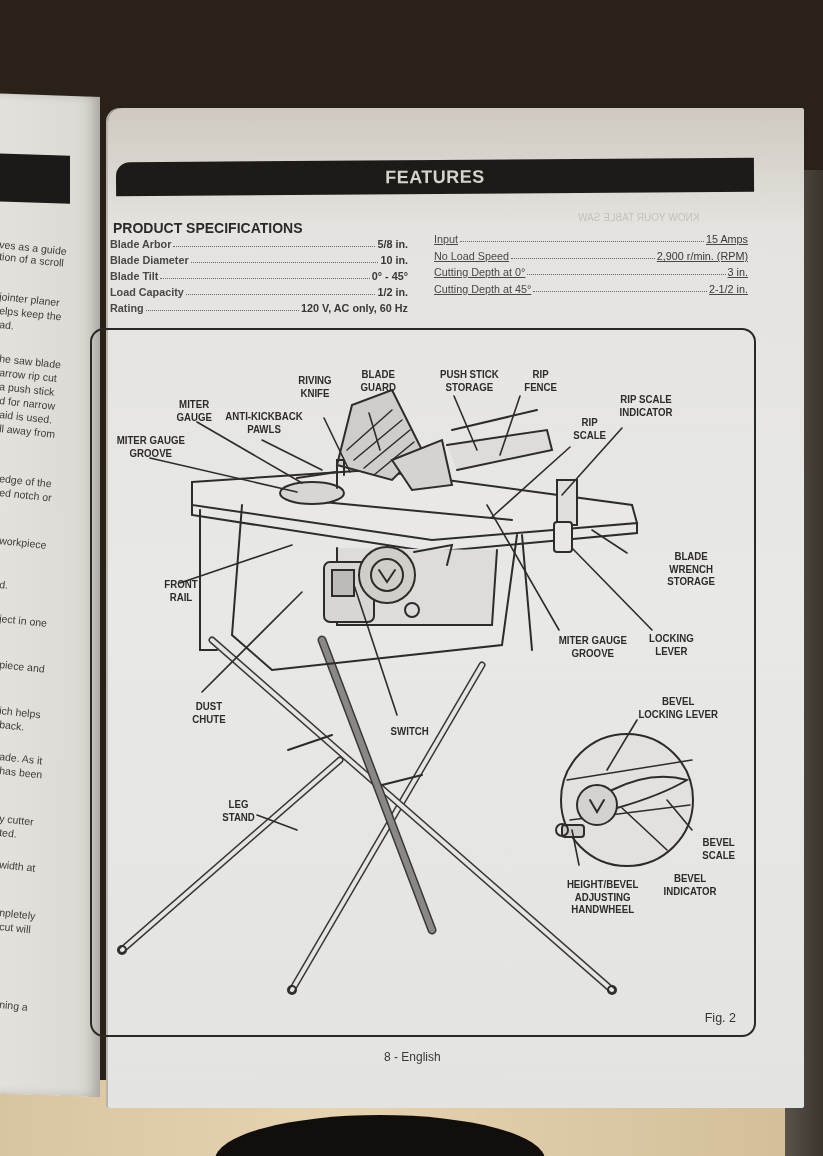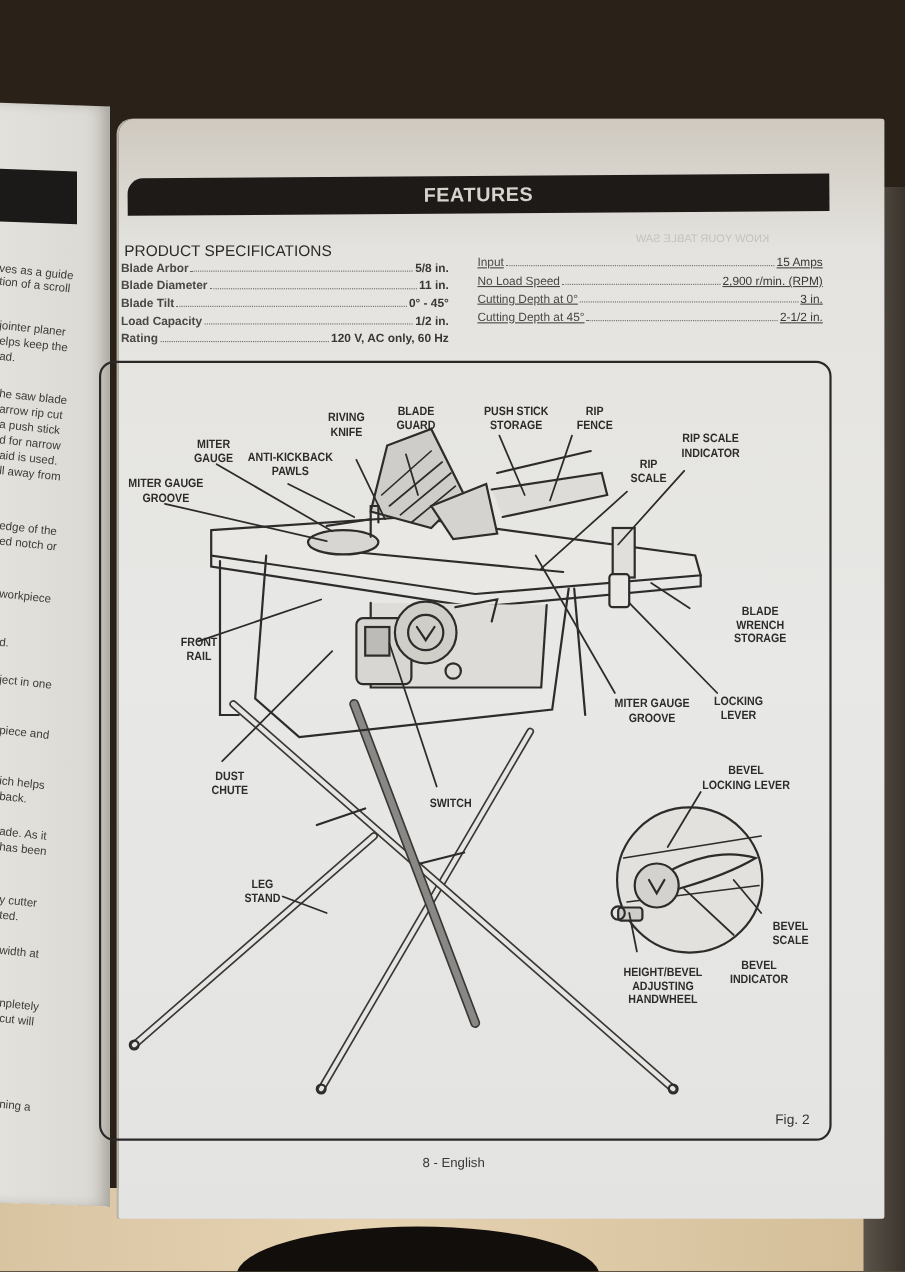"PRODUCT SPECIFICATIONS" .spec-title { font-weight: normal -> bold }
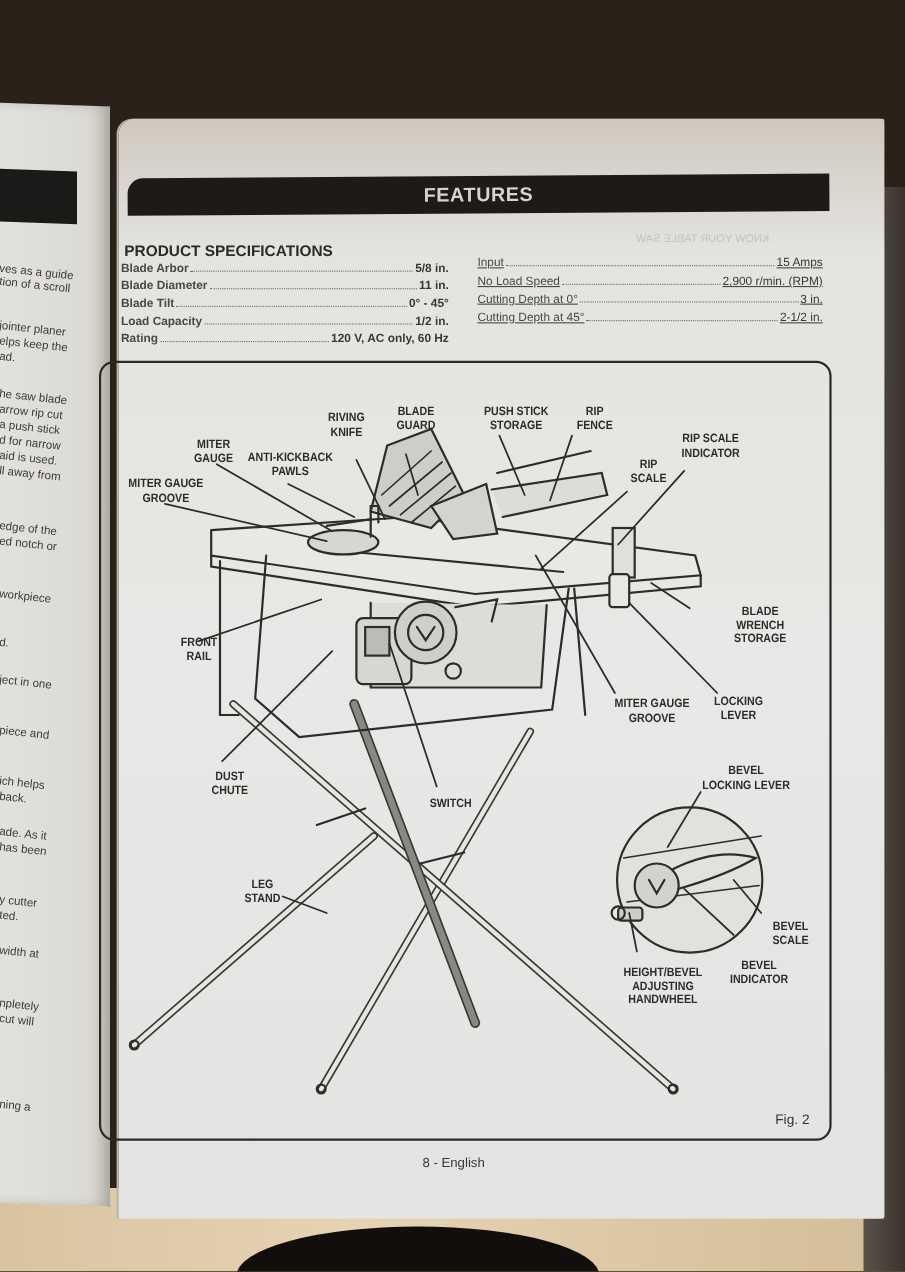"11 in." span.val { text: 11 -> 10 }
